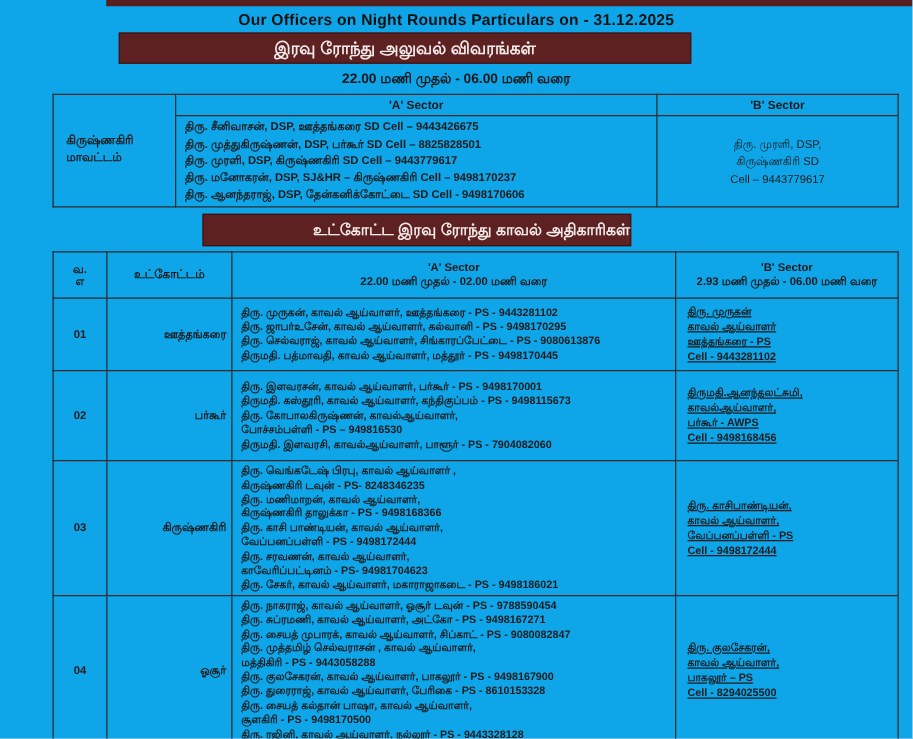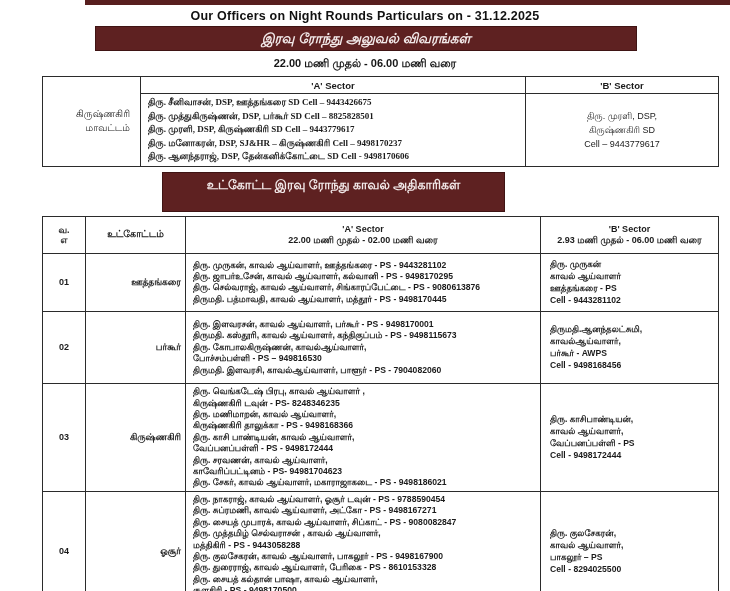"Our Officers on Night Rounds" .page { background: #ffffff -> #0ea5e9 }
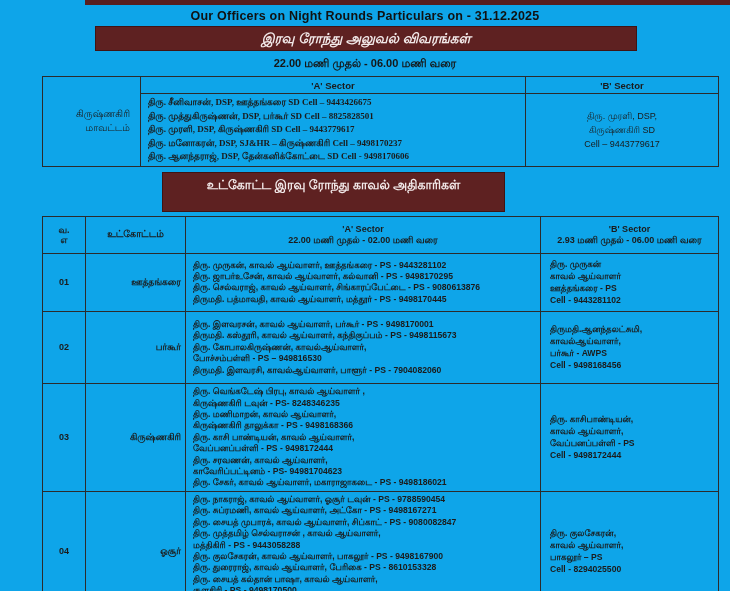"இரவு ரோந்து அலுவல் விவரங்கள்" .banner1 { font-style: italic -> none; width: 542px -> 458px }
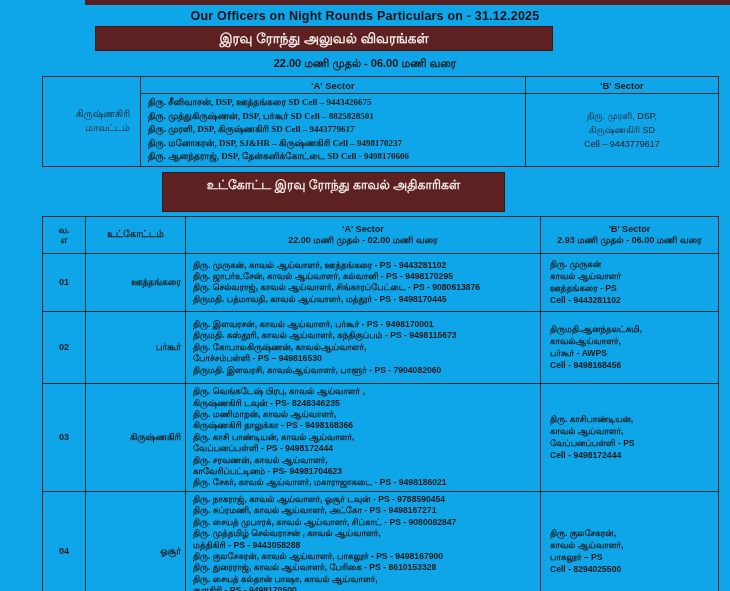"திரு. சீனிவாசன், DSP, ஊத்தங்கரை SD" .t1 .alines { font-family: Liberation Serif, serif -> none }
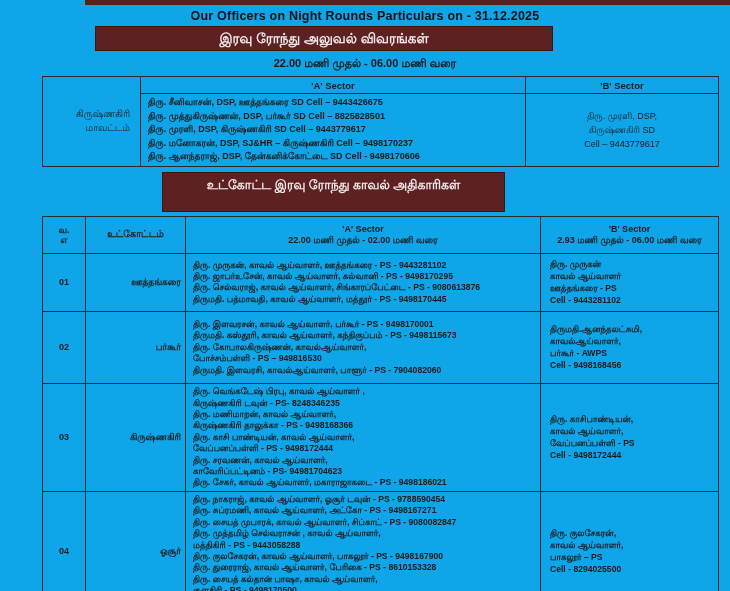"கிருஷ்ணகிரி மாவட்டம்" .t1 .district { font-weight: normal -> bold; text-align: right -> left }
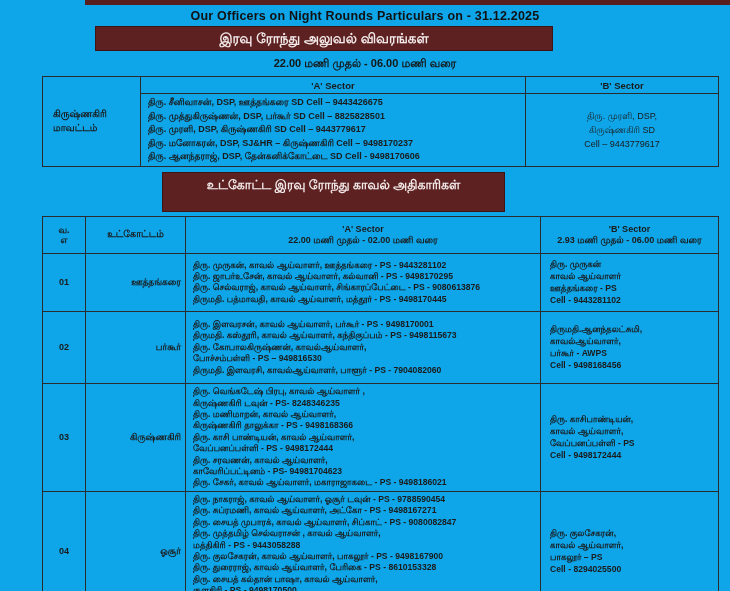"உட்கோட்ட இரவு ரோந்து காவல் அதிகாரிகள்" .banner2 { height: 40px -> 26px; text-align: none -> right }
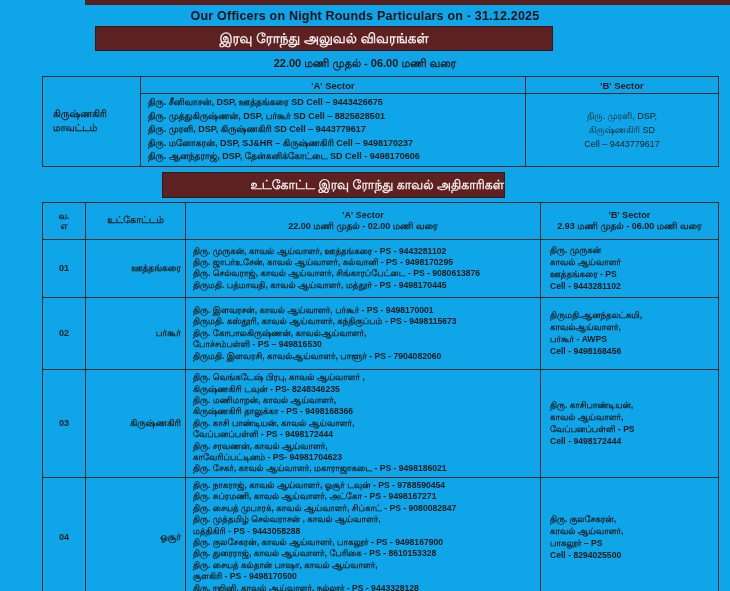"திரு. முருகன்" .t2 .bcell { text-decoration: none -> underline }
